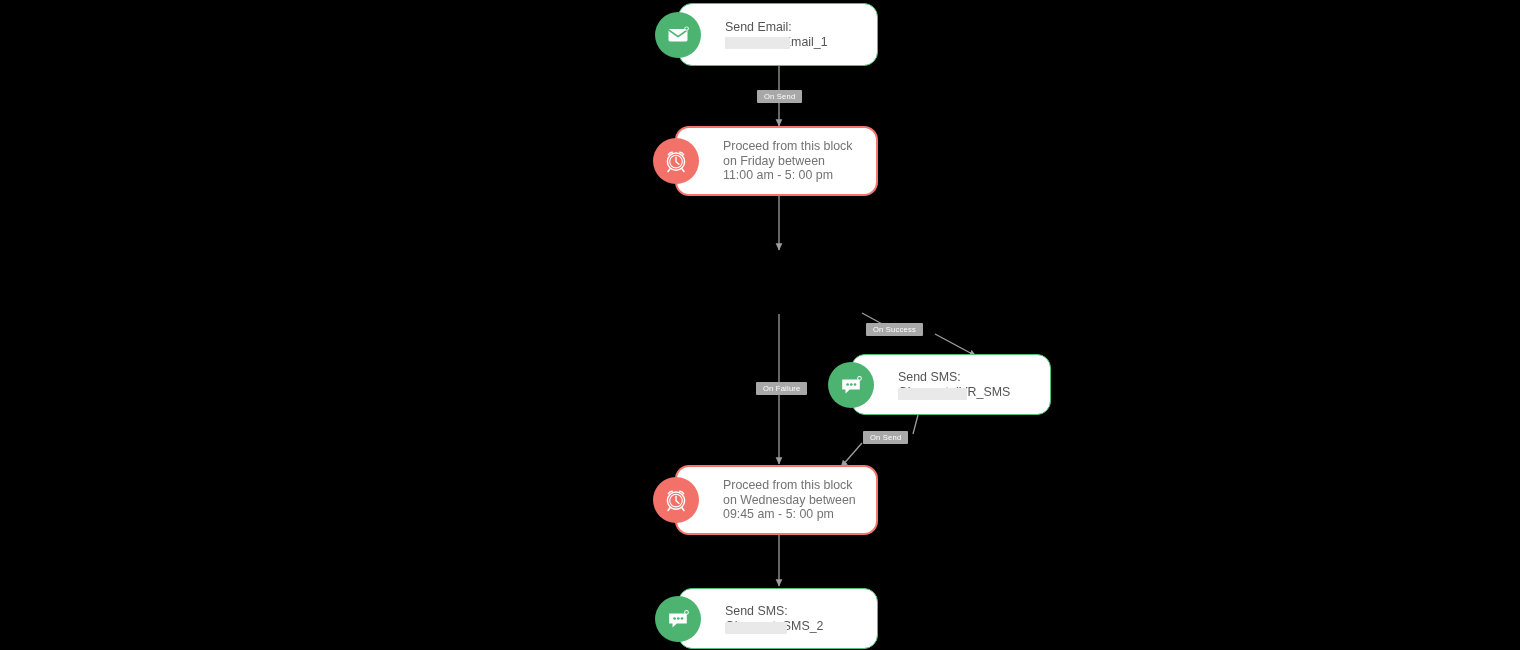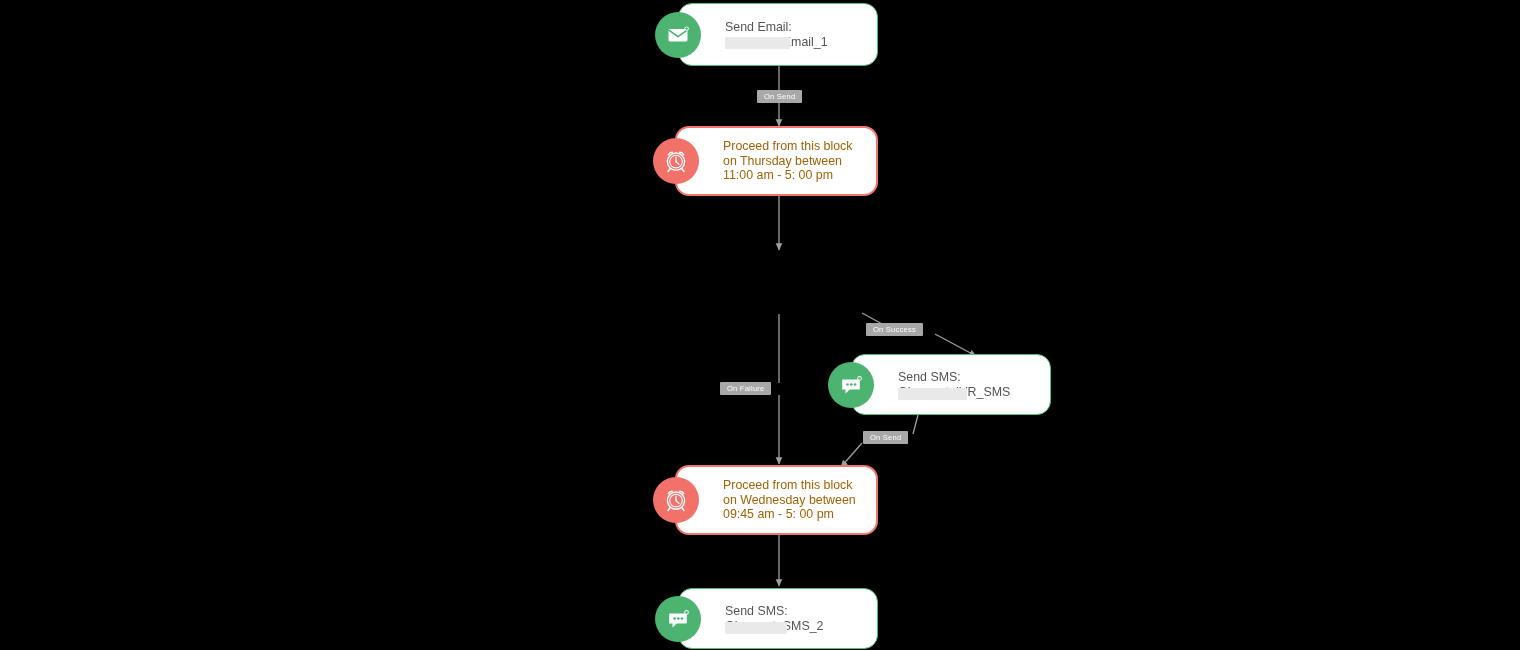"Proceed from this block" .node.red .node-text { color: #a16207 -> #737373 }
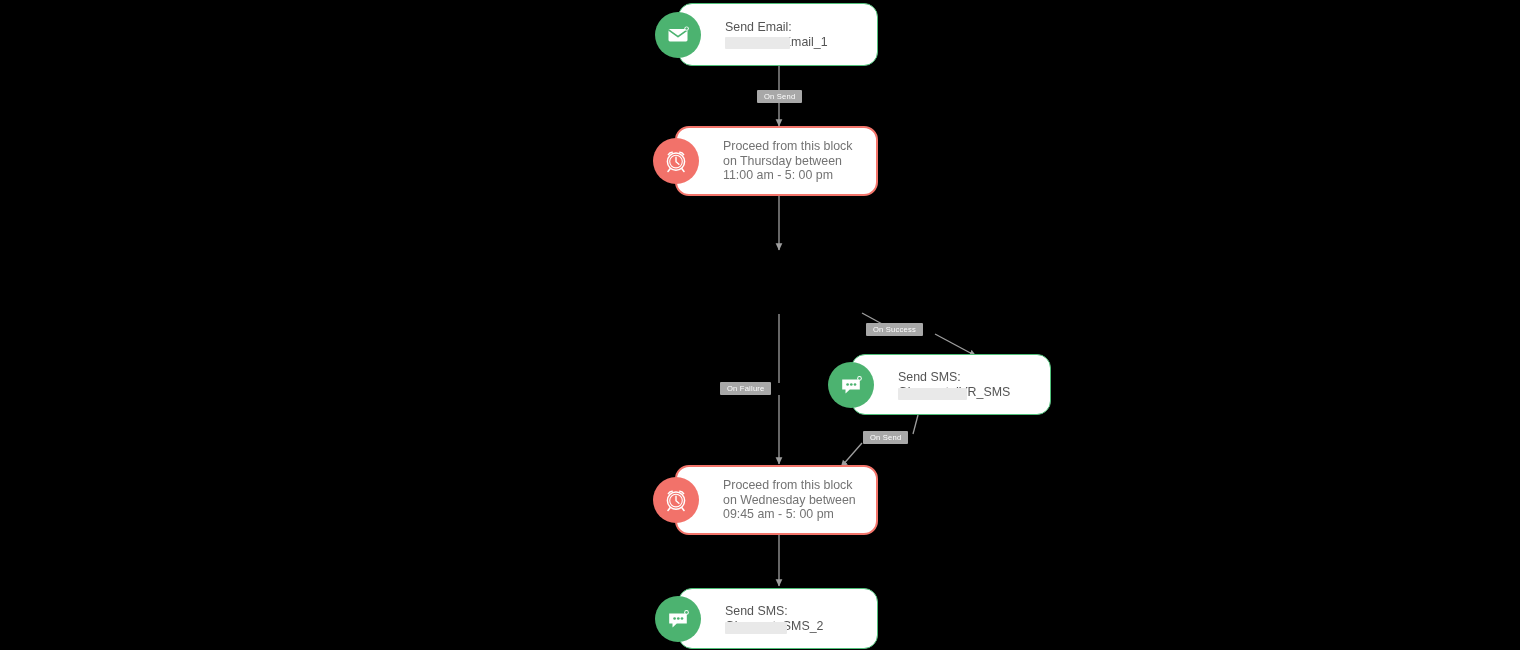"on Thursday between" span.line { text: Thursday -> Friday }
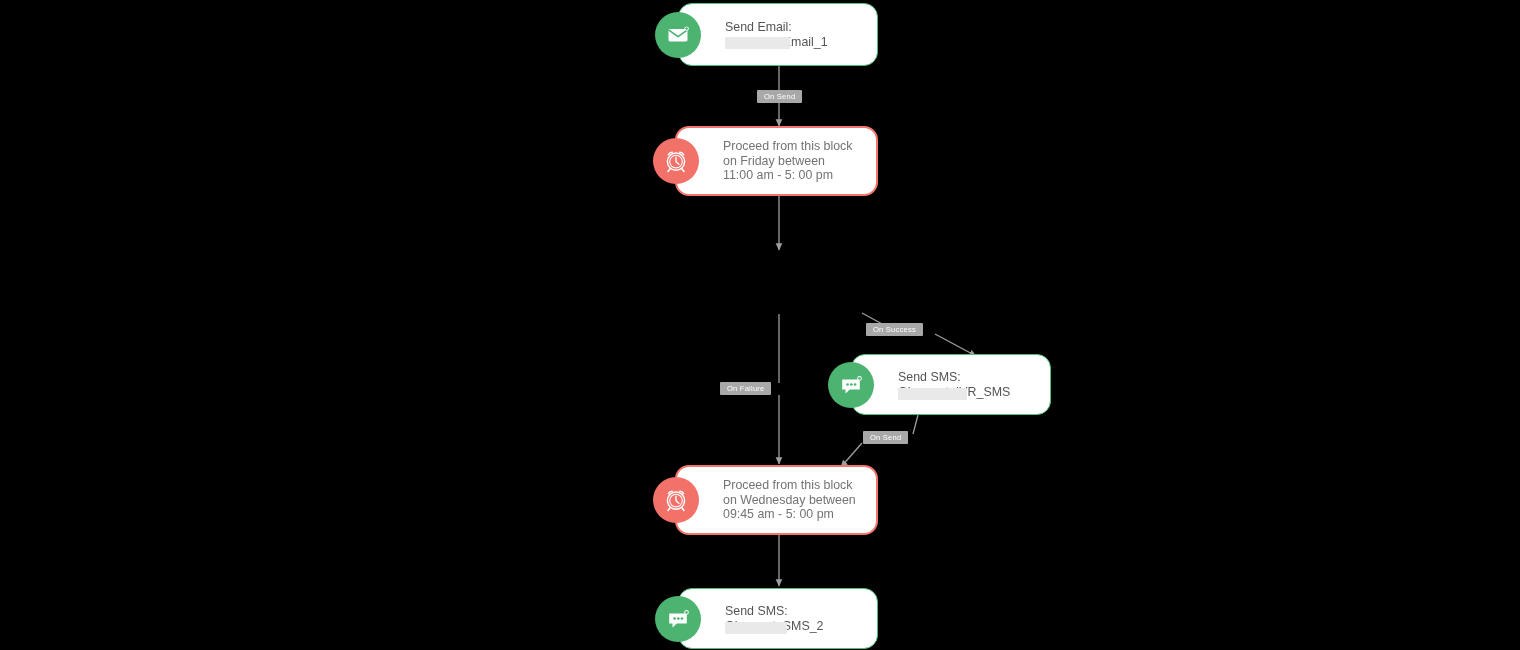"On Failure" div.pill { left: 720px -> 756px }
